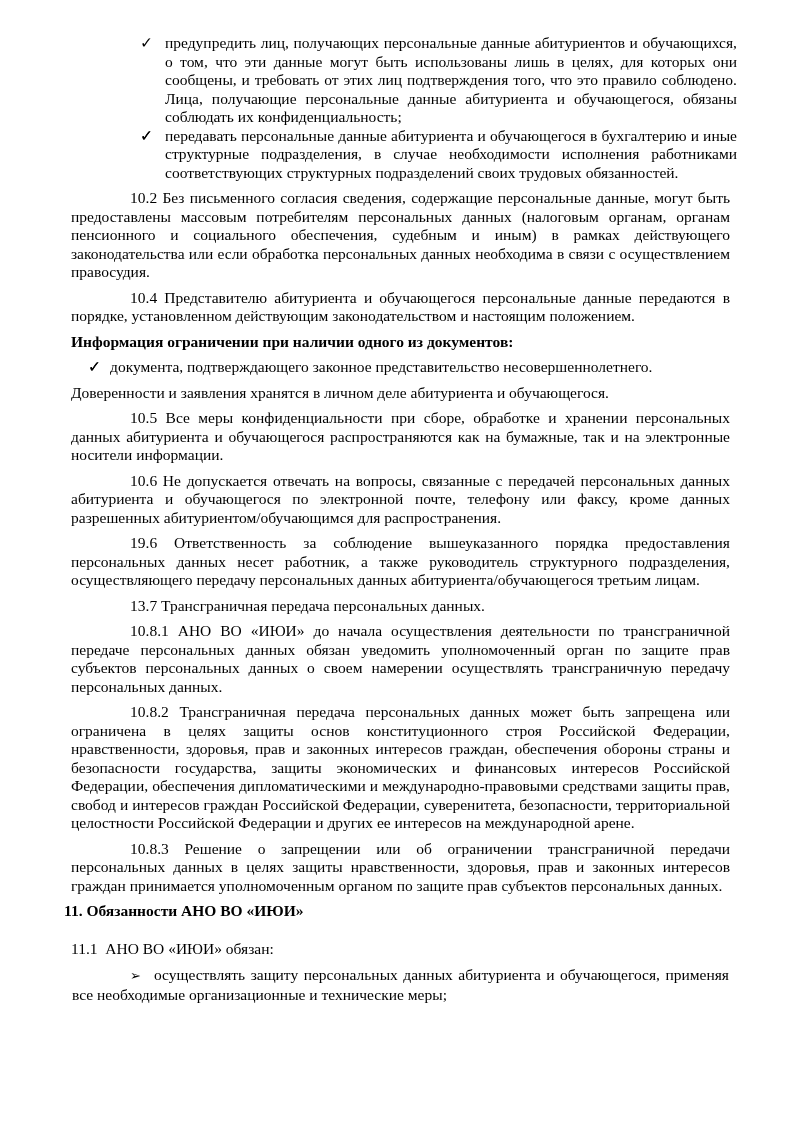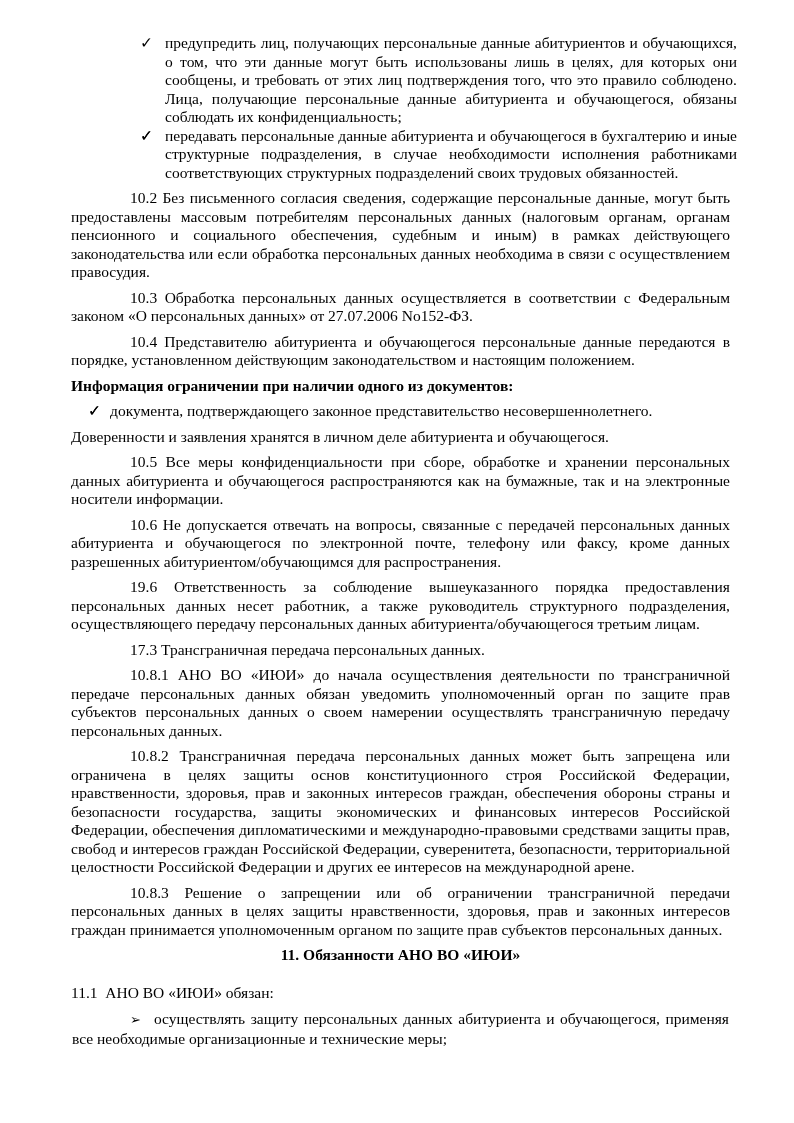"10.3 Обработка персональных данных" p.para { html: <p>10.3 Обработка персональных данных осуществляется в соответствии с Федеральным законом «О персональных данных» от 27.07.2006 No152-ФЗ.</p> -> none }
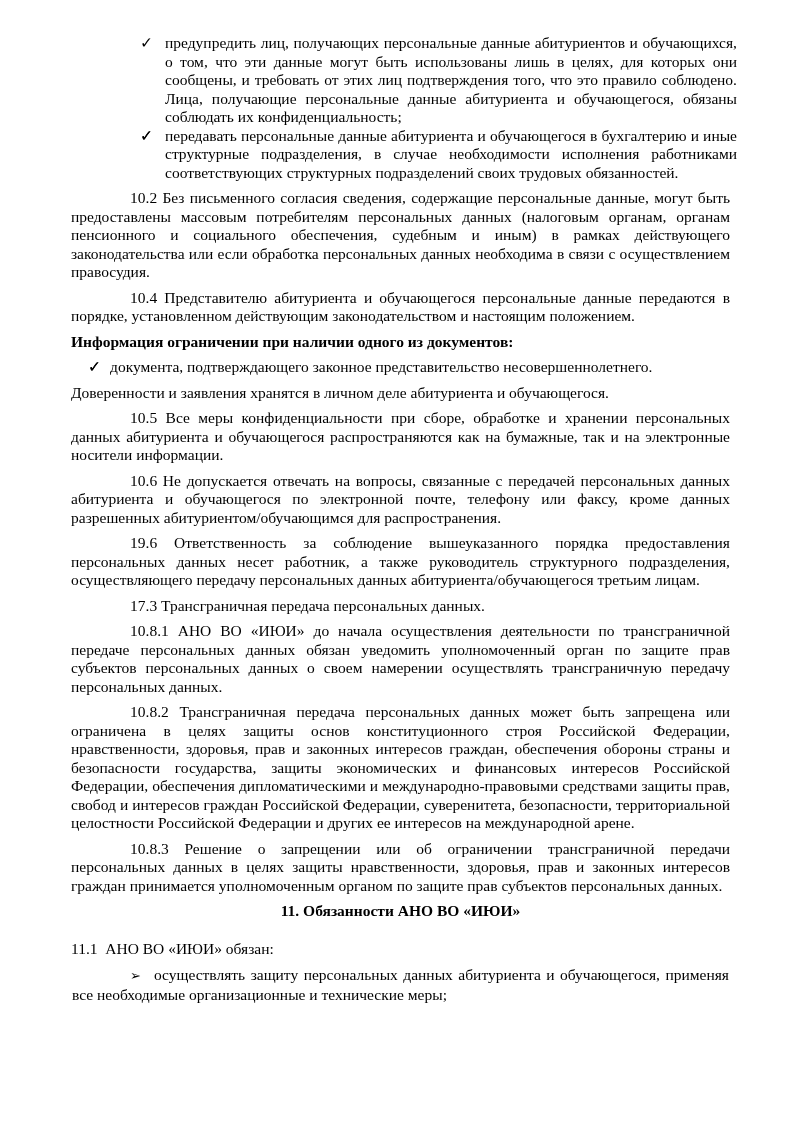"17.3 Трансграничная передача" p.para { text: 17.3 -> 13.7 }
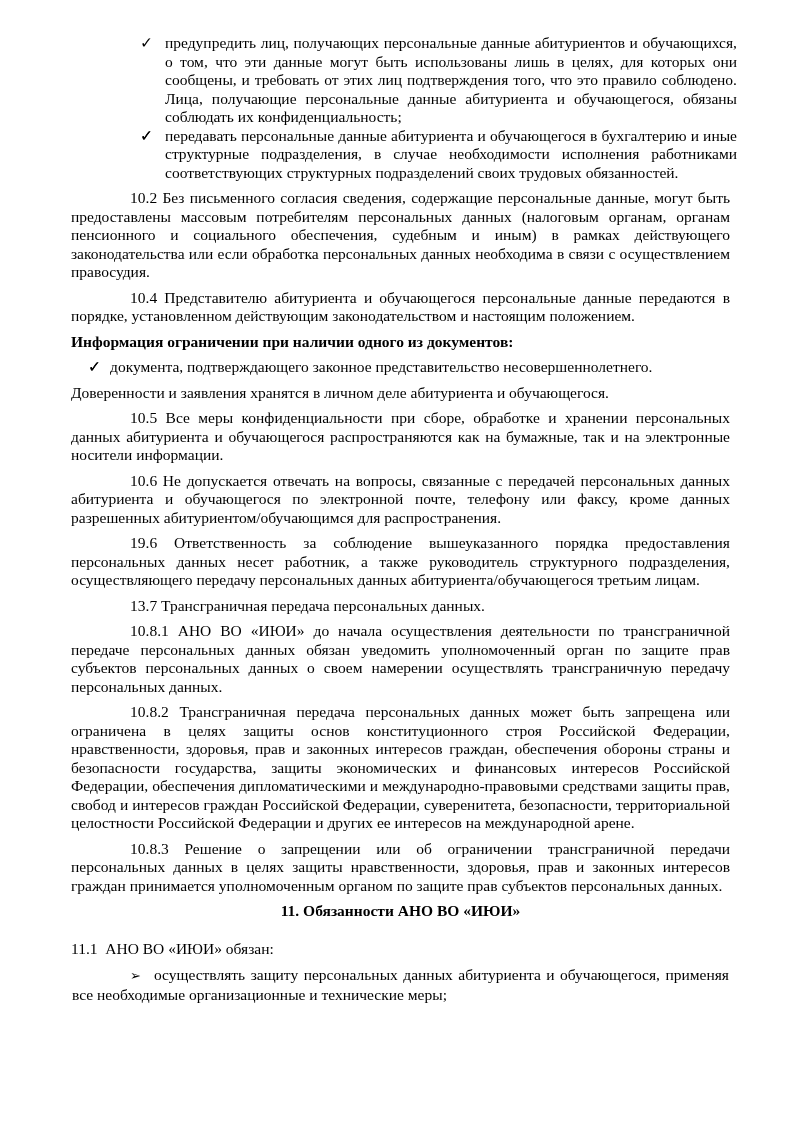"11. Обязанности АНО ВО «ИЮИ»" .heading-center { text-align: center -> left }
